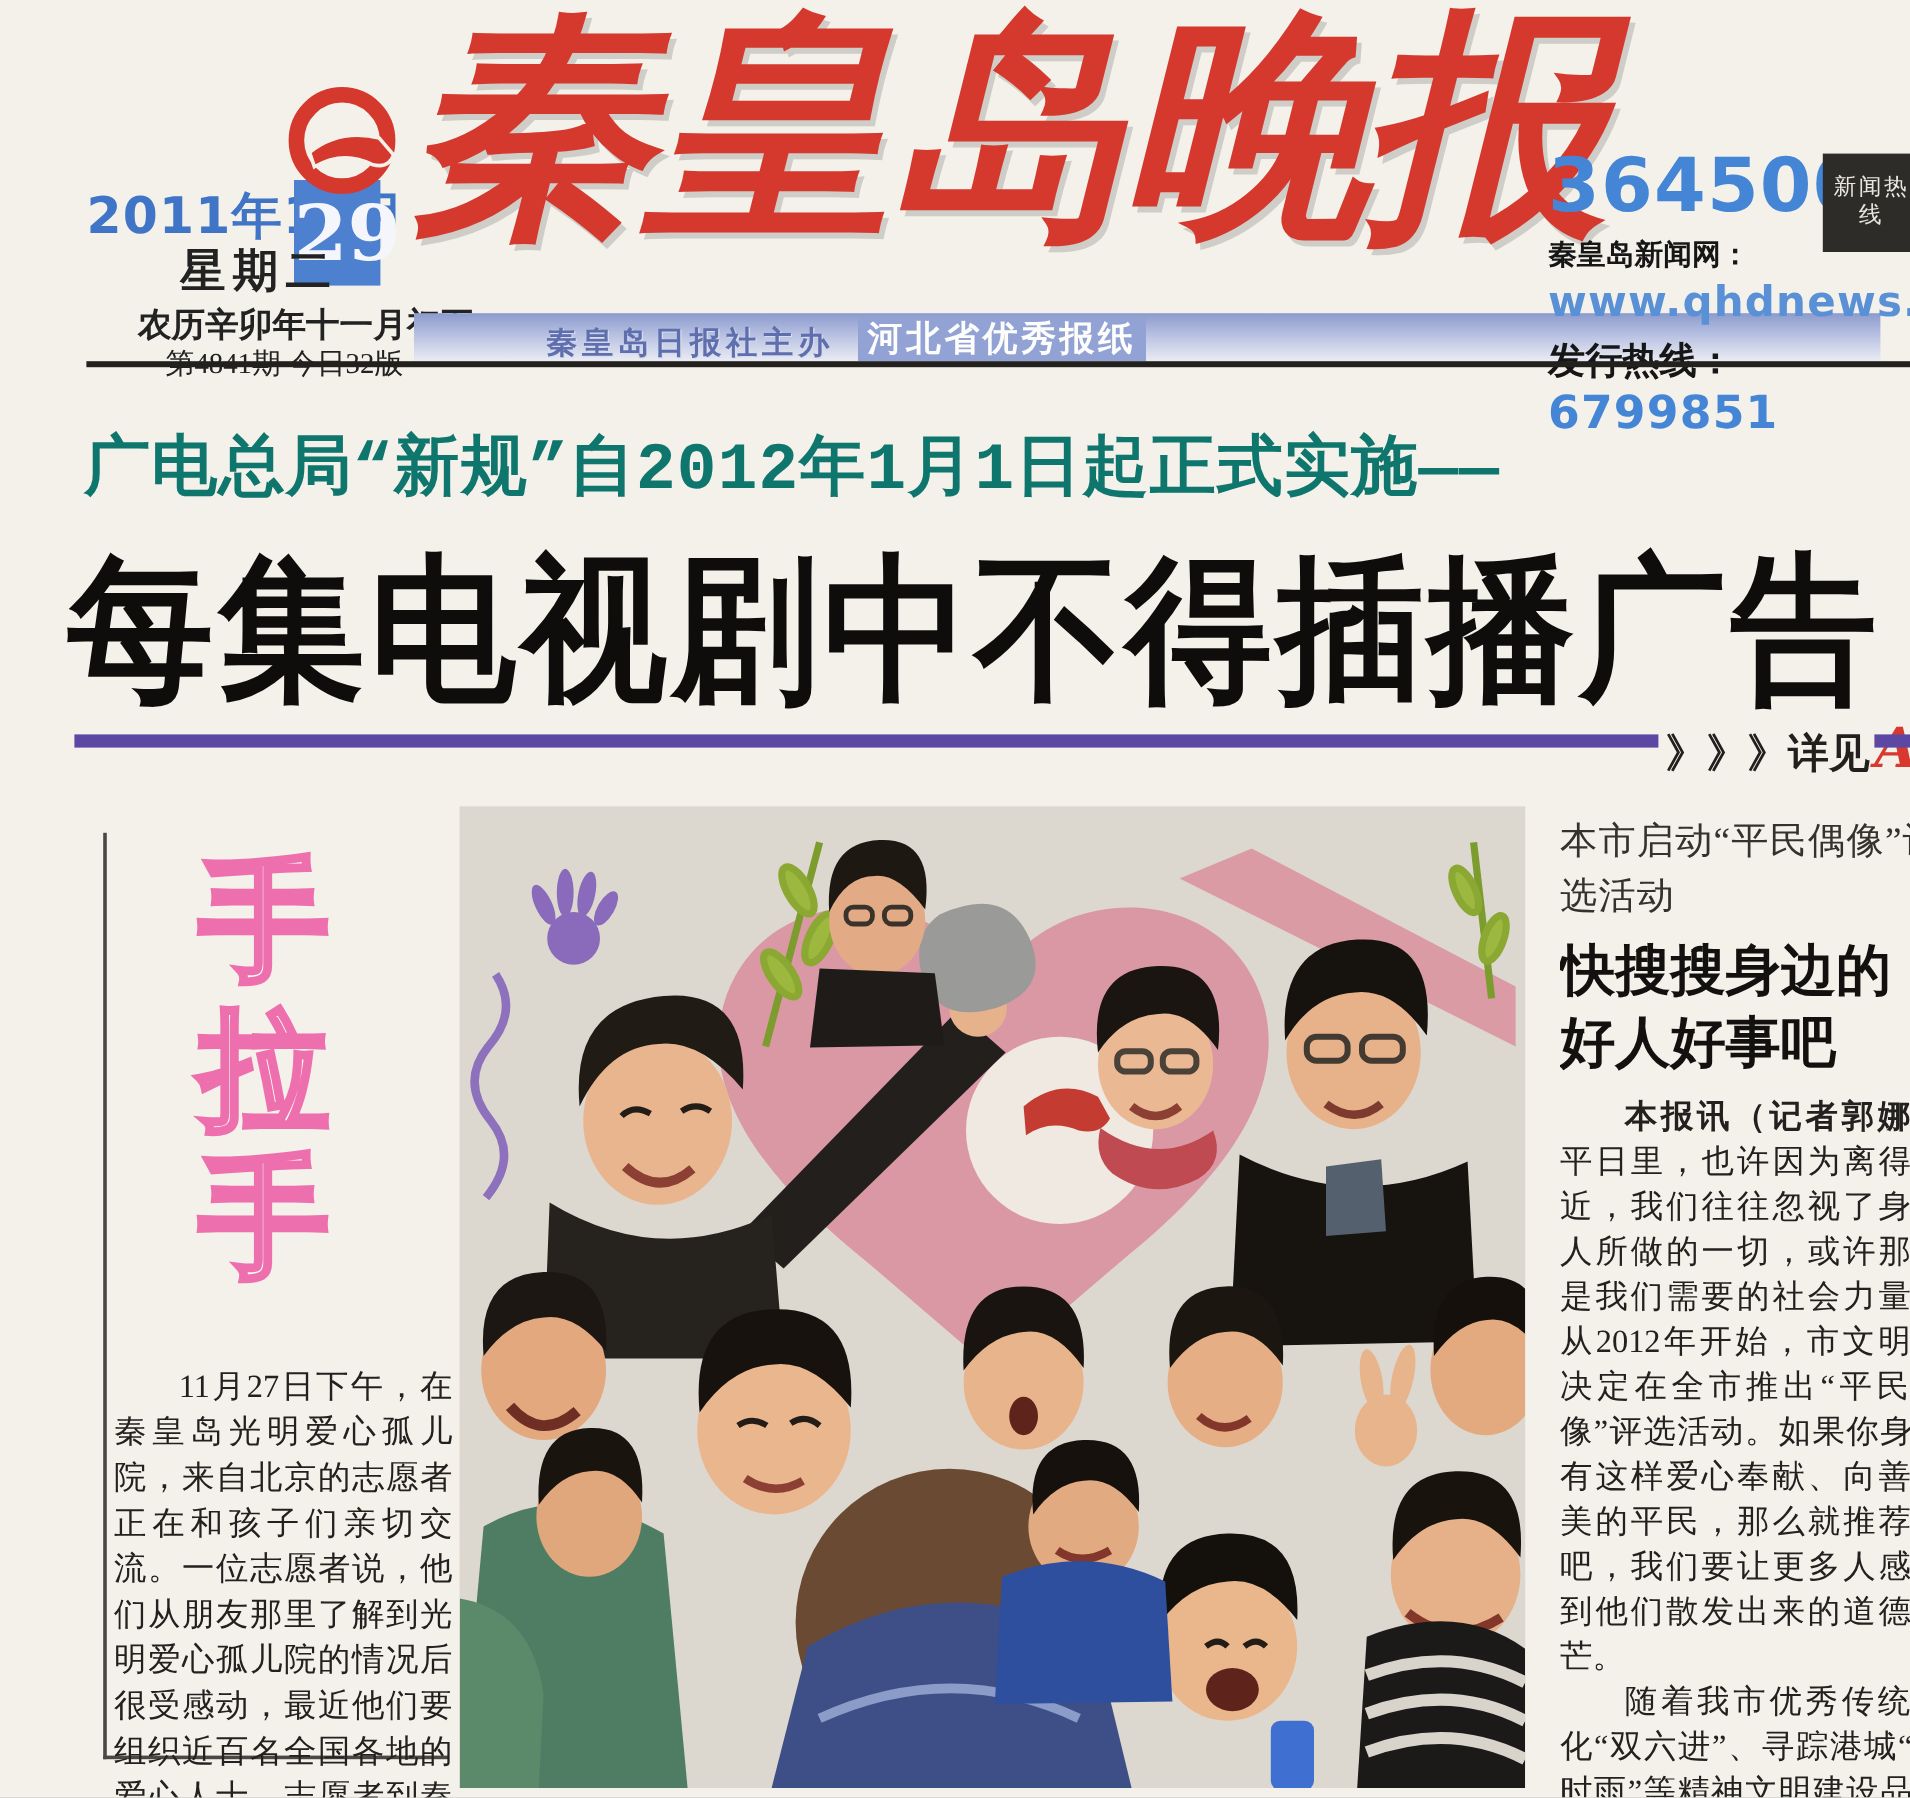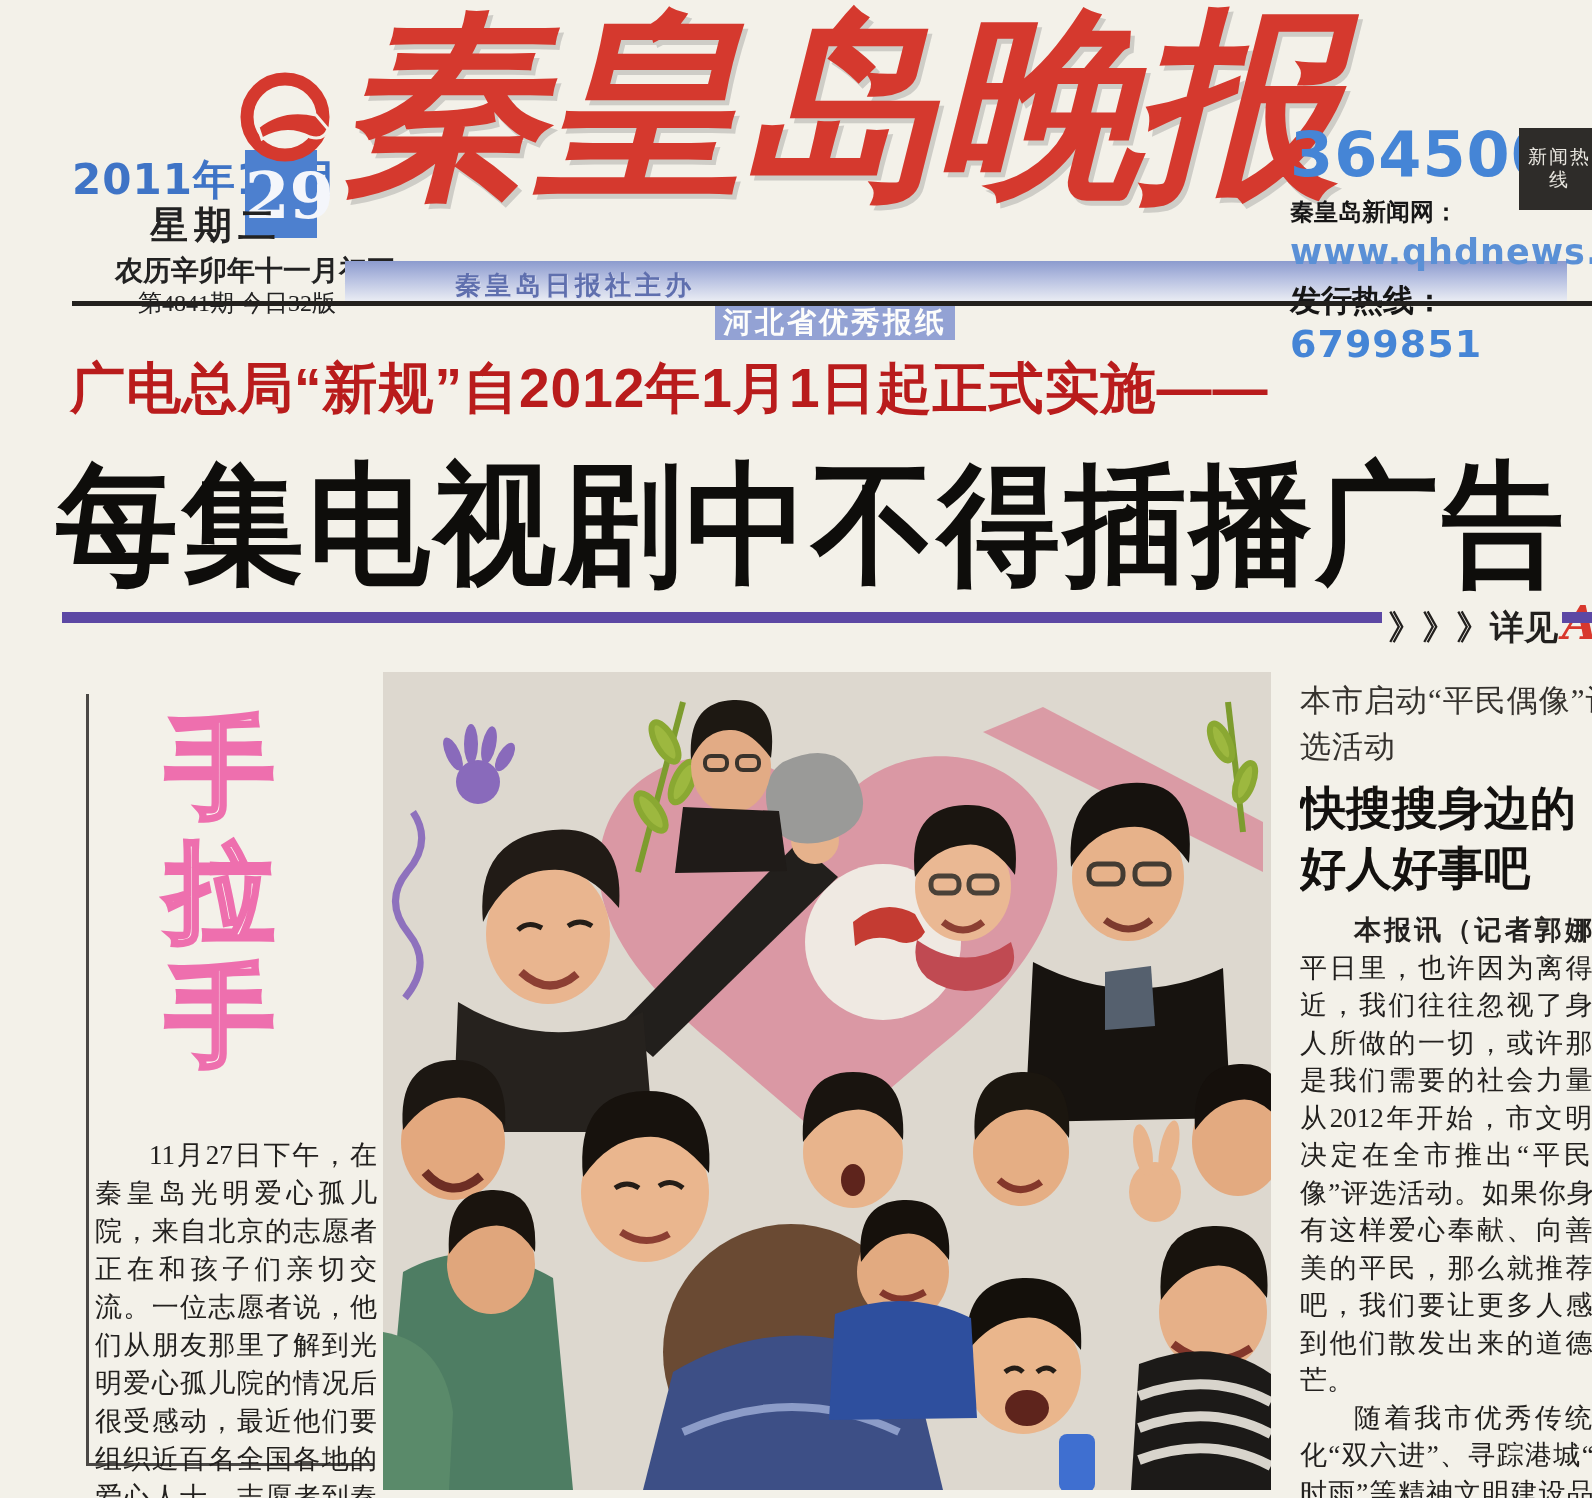"河北省优秀报纸" .strip-center { margin-top: 39px -> none }
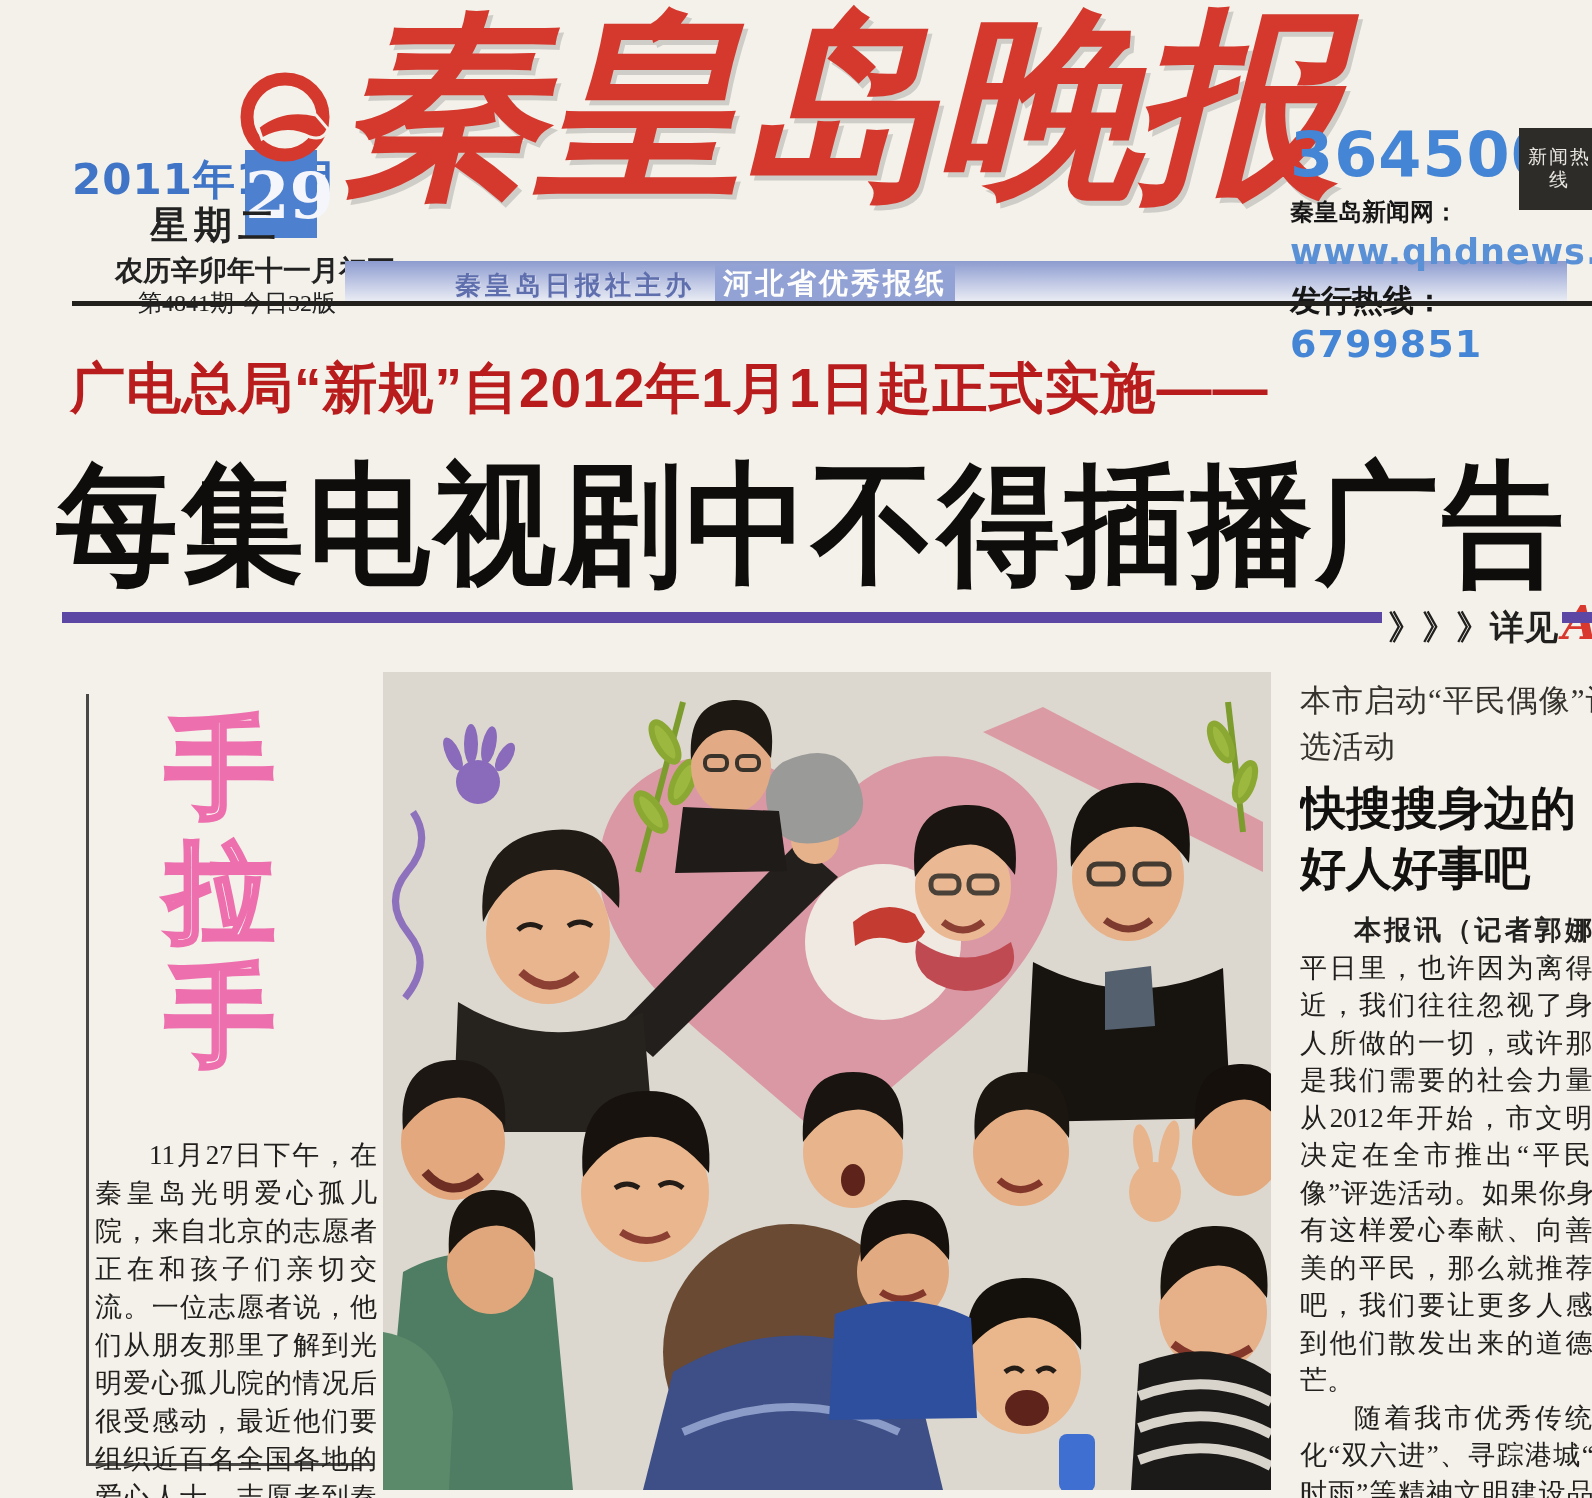"广电总局“新规”自2012年1月1日起正式实施——" .kicker { color: #b91c1c -> #0f766e; font-family: Liberation Sans, sans-serif -> Liberation Mono, monospace }
